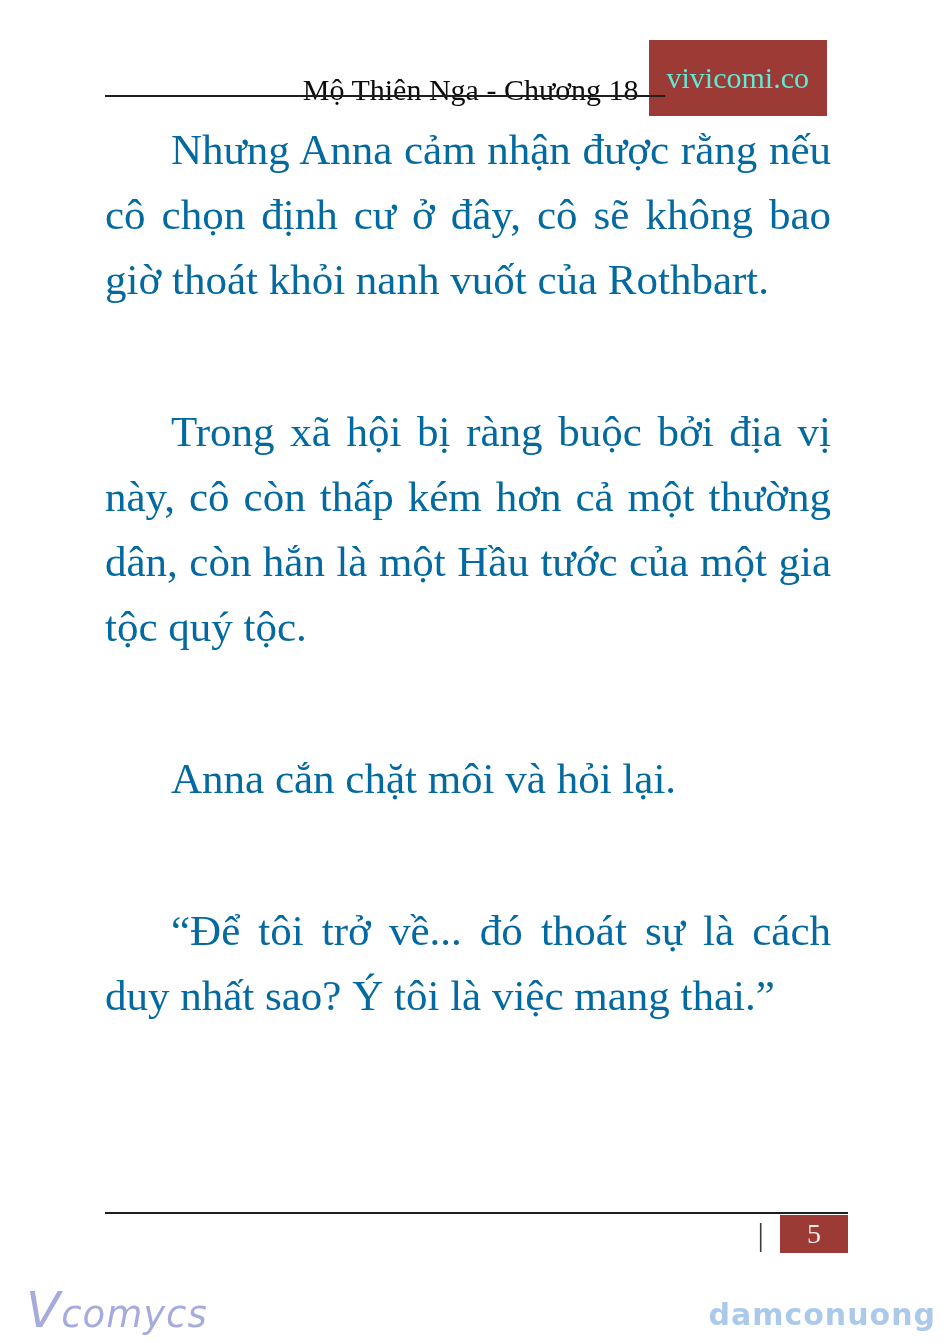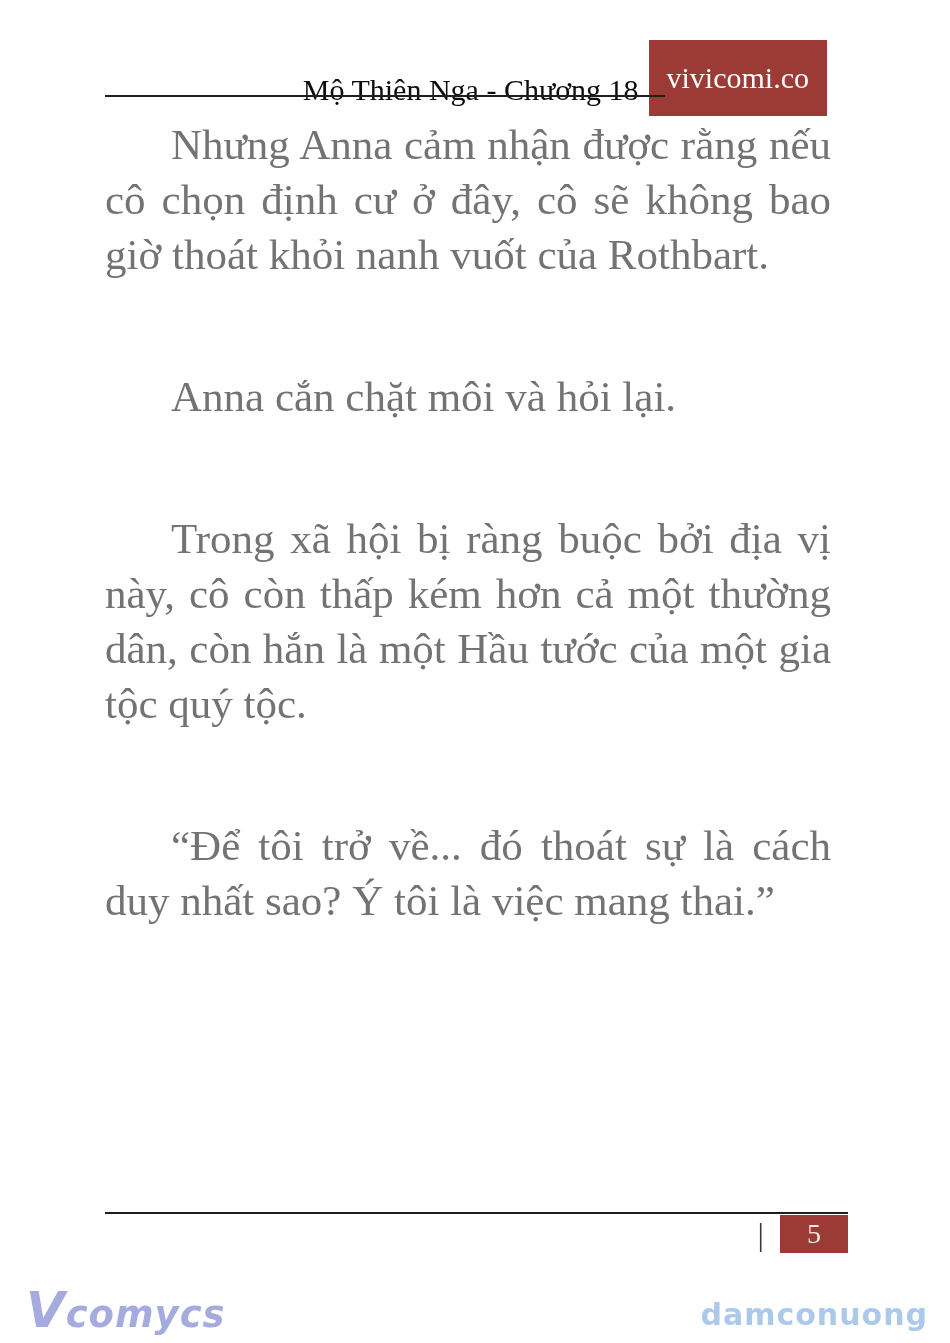"vivicomi.co" .site-badge { color: #ffffff -> #5eead4 }
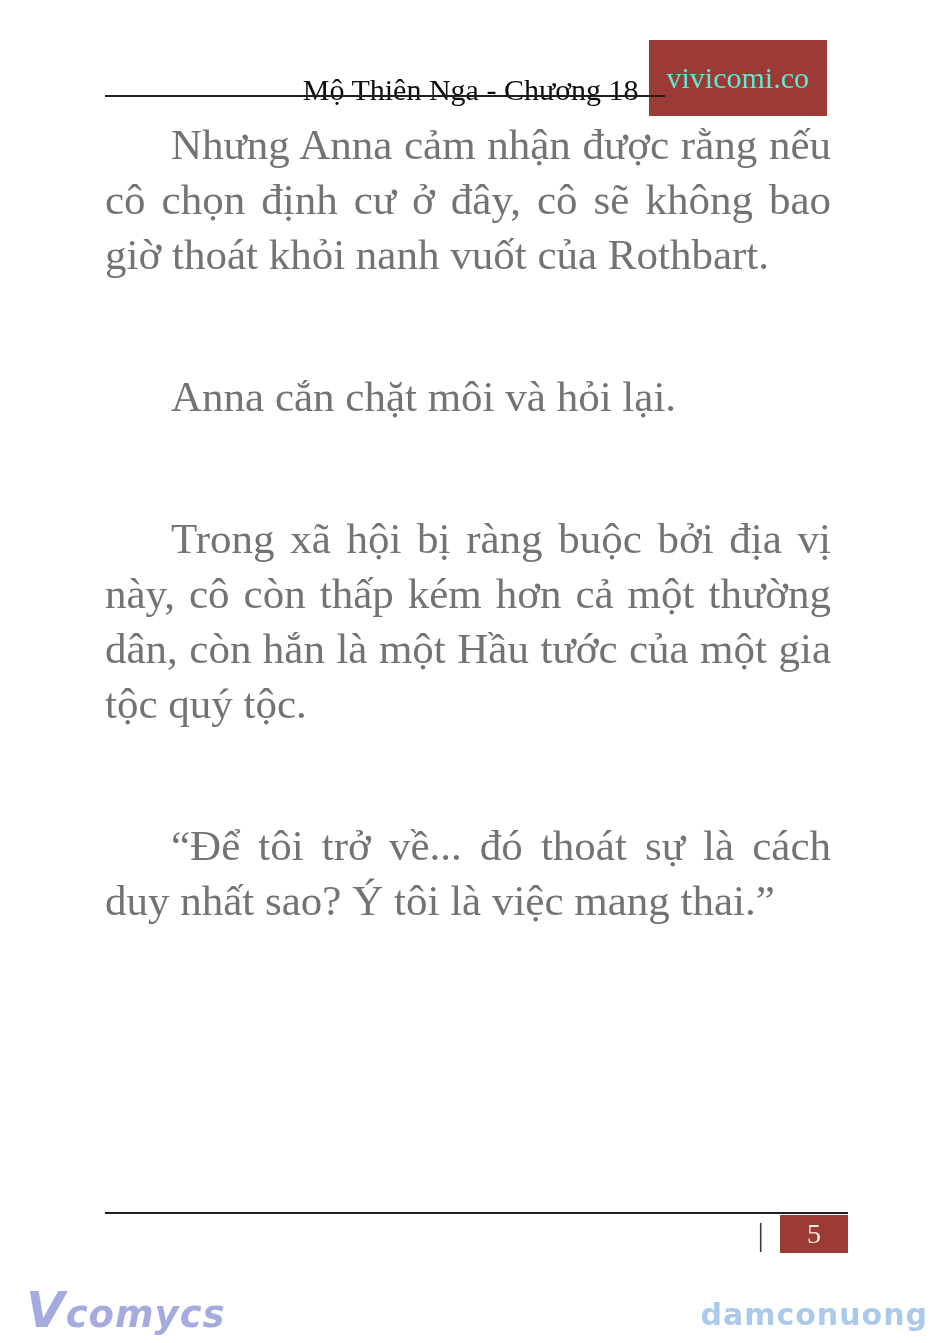"Nhưng Anna cảm nhận được" .body-text p { color: #737373 -> #0369a1; line-height: 55px -> 65px }
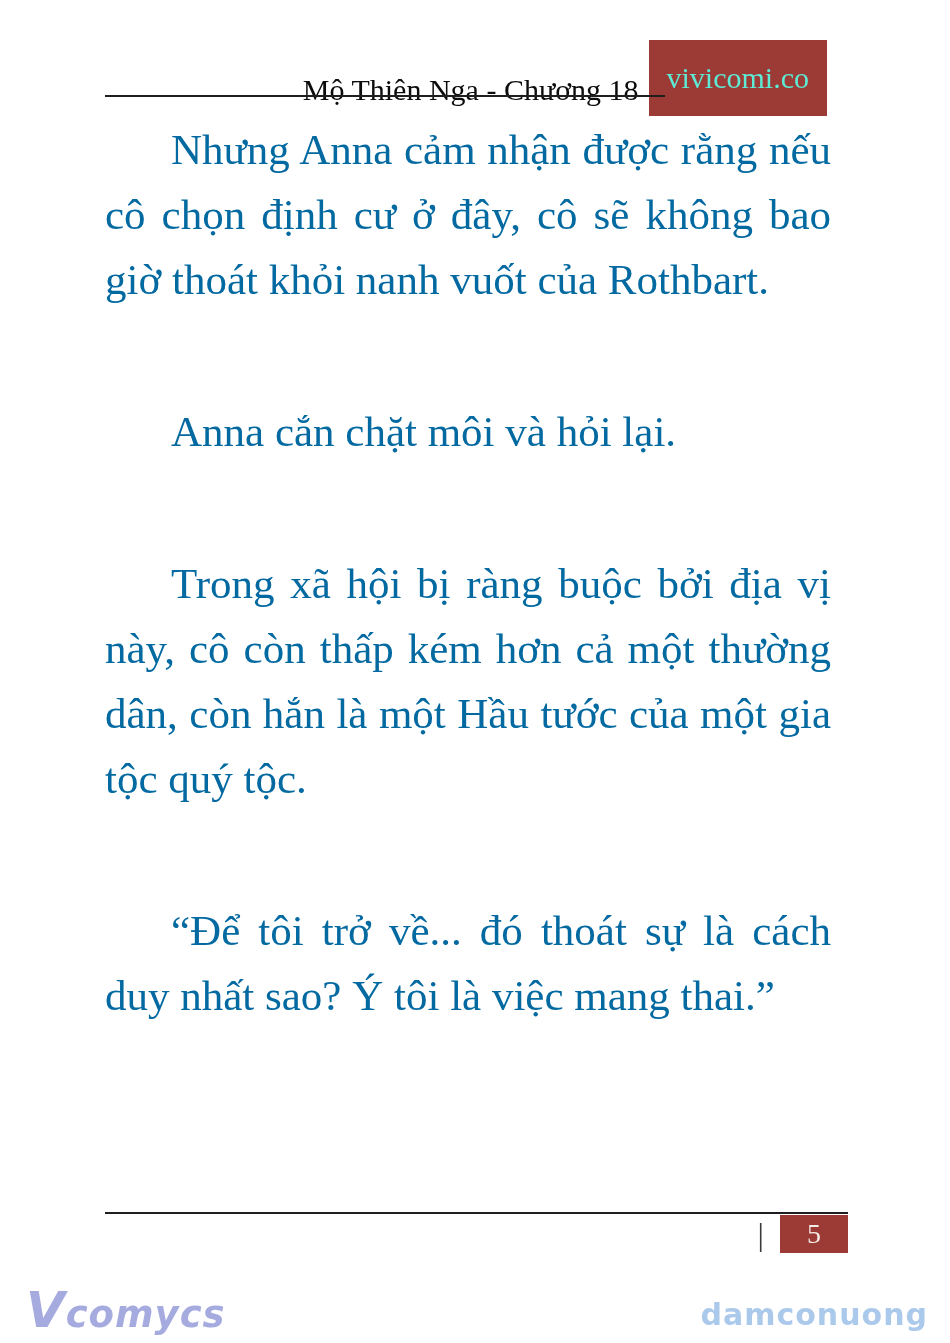"Anna cắn chặt môi và" p { order: before "Trong xã hội bị ràng" -> after "Trong xã hội bị ràng" }
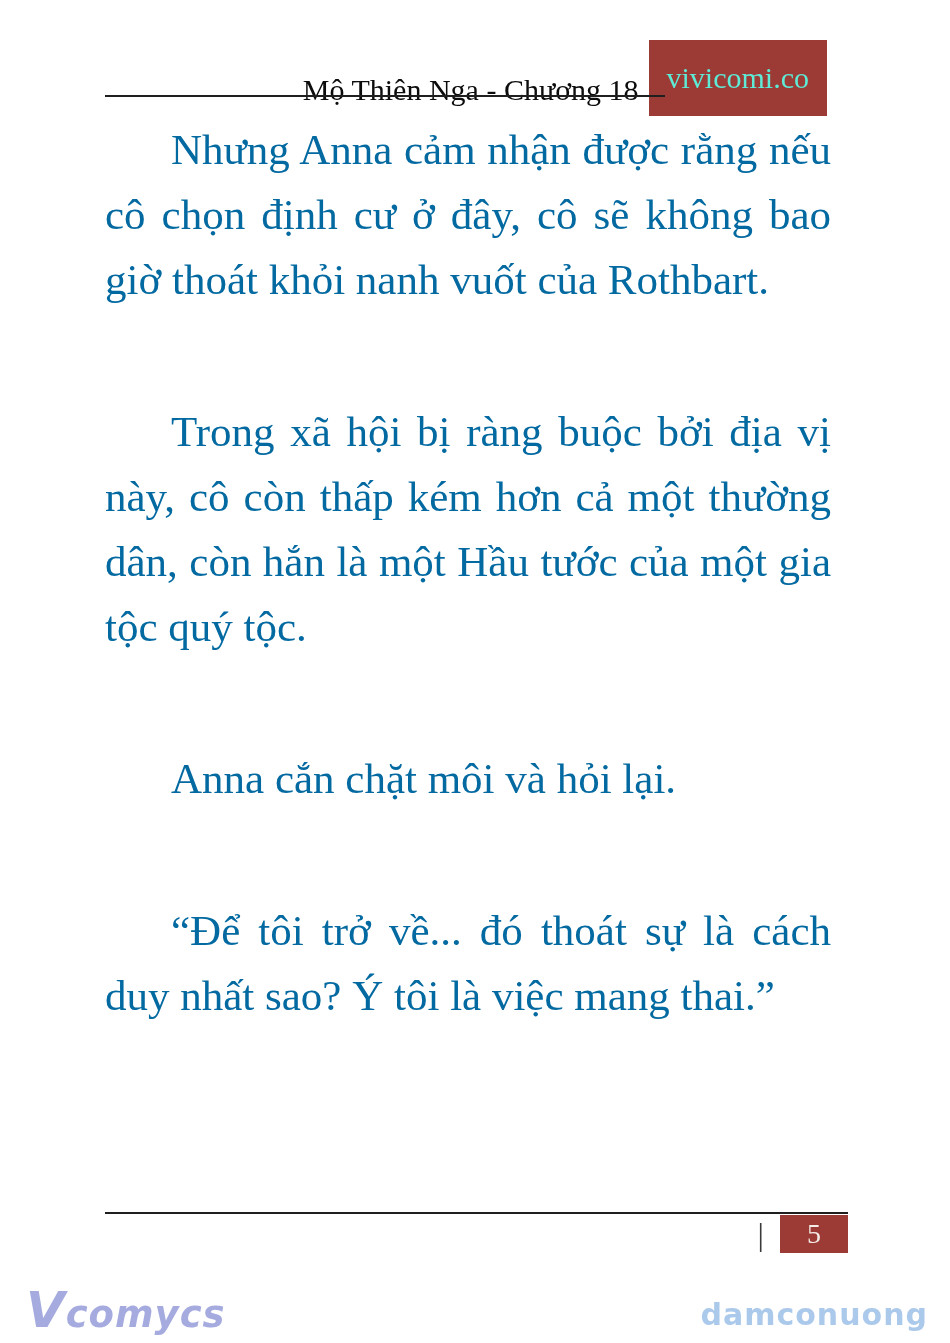"Vcomycs" .wm-left { font-weight: bold -> normal }
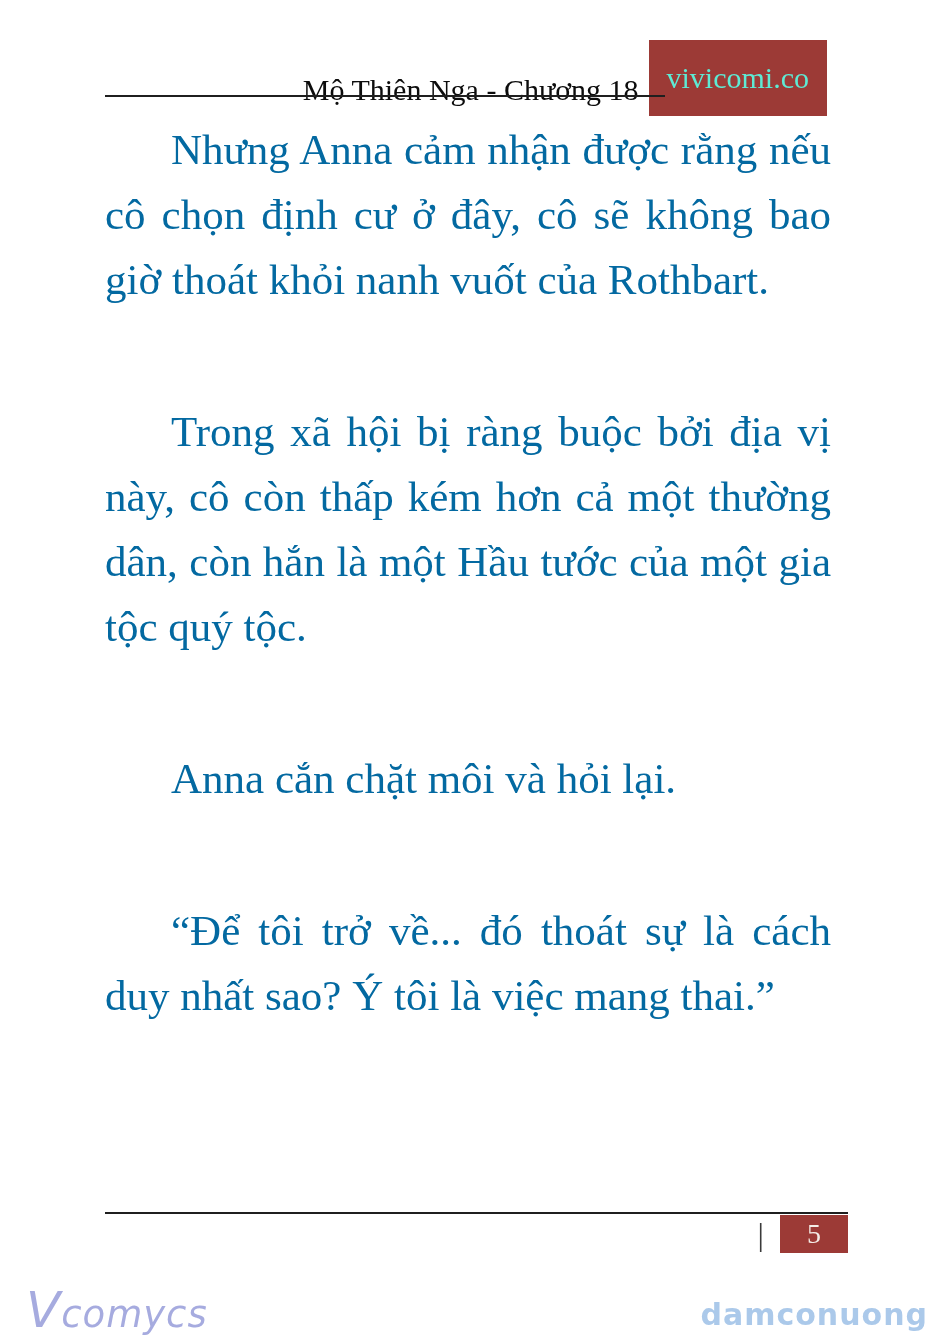"damconuong" .wm-right { right: 22px -> 14px }
